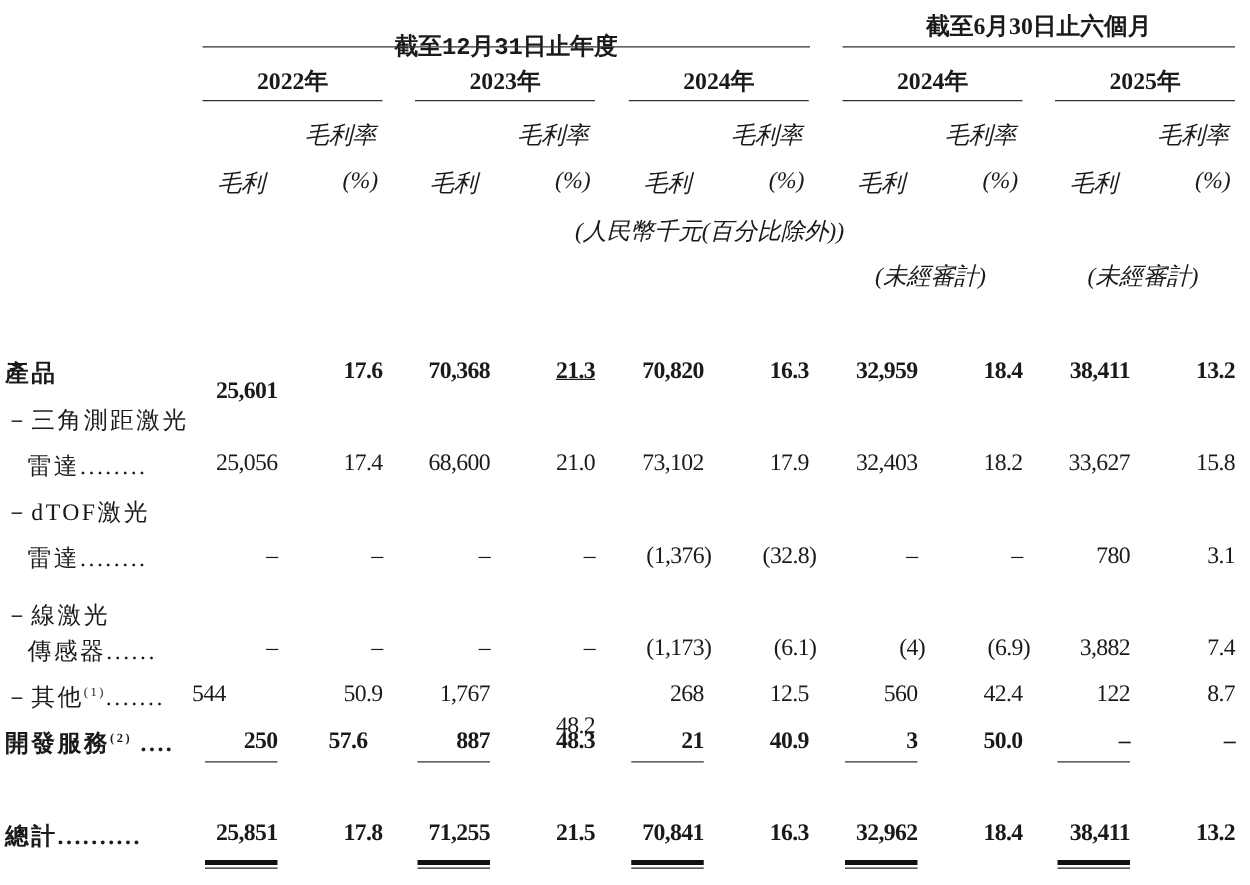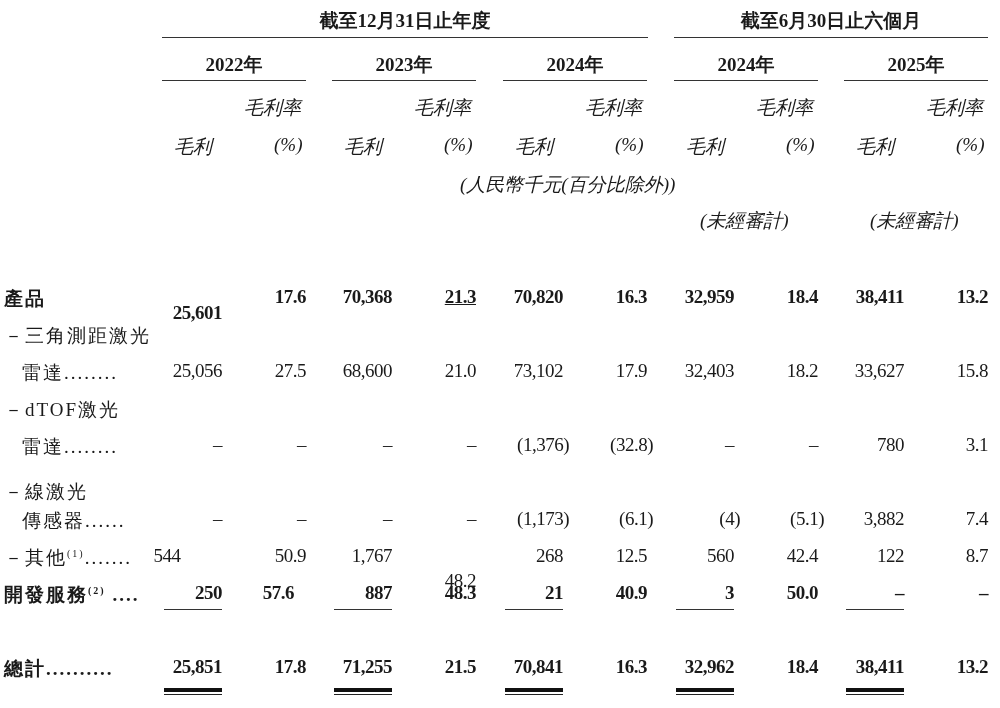"截至12月31日止年度" div.abs { font-family: none -> Liberation Mono, monospace; top: 8px -> 24px }
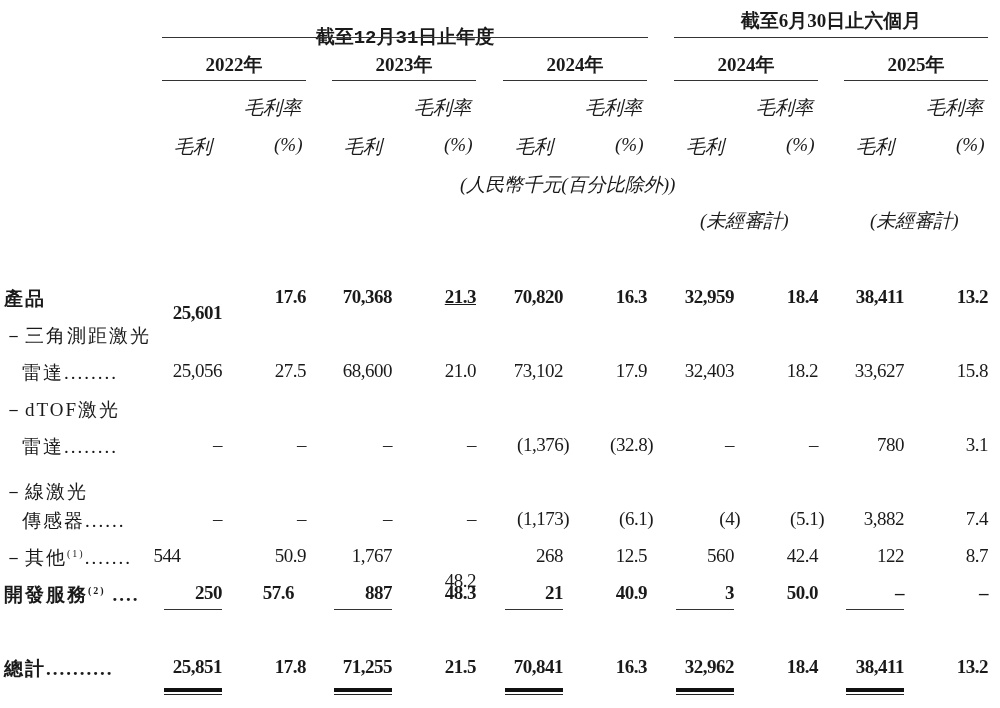"27.5" div.abs { text: 27.5 -> 17.4 }
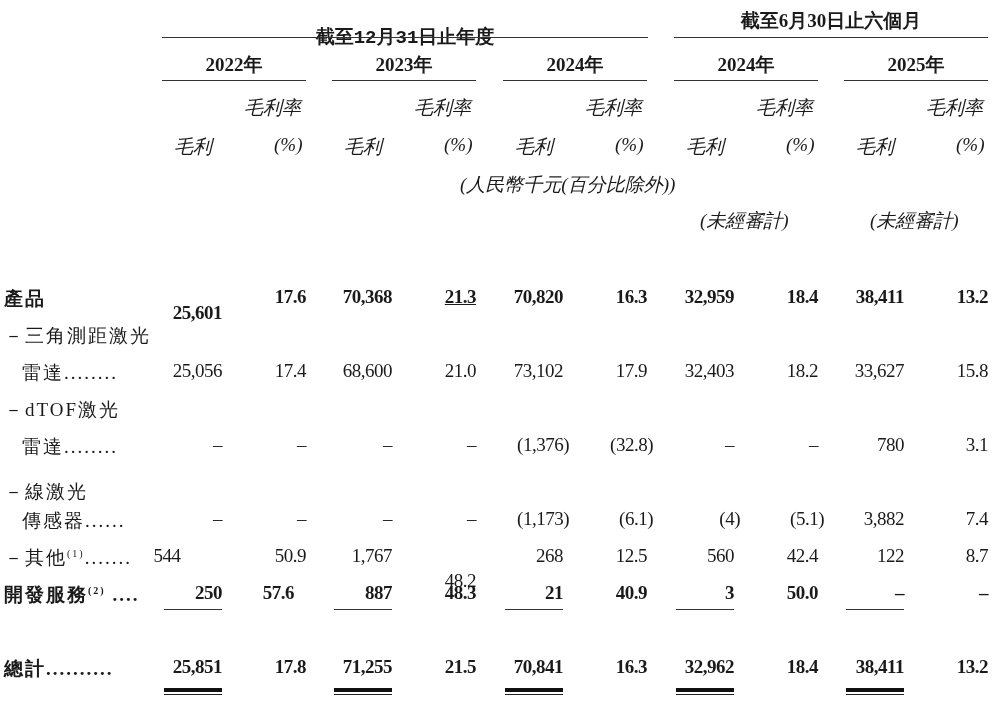"(5.1)" div.abs { text: 5.1 -> 6.9 }
